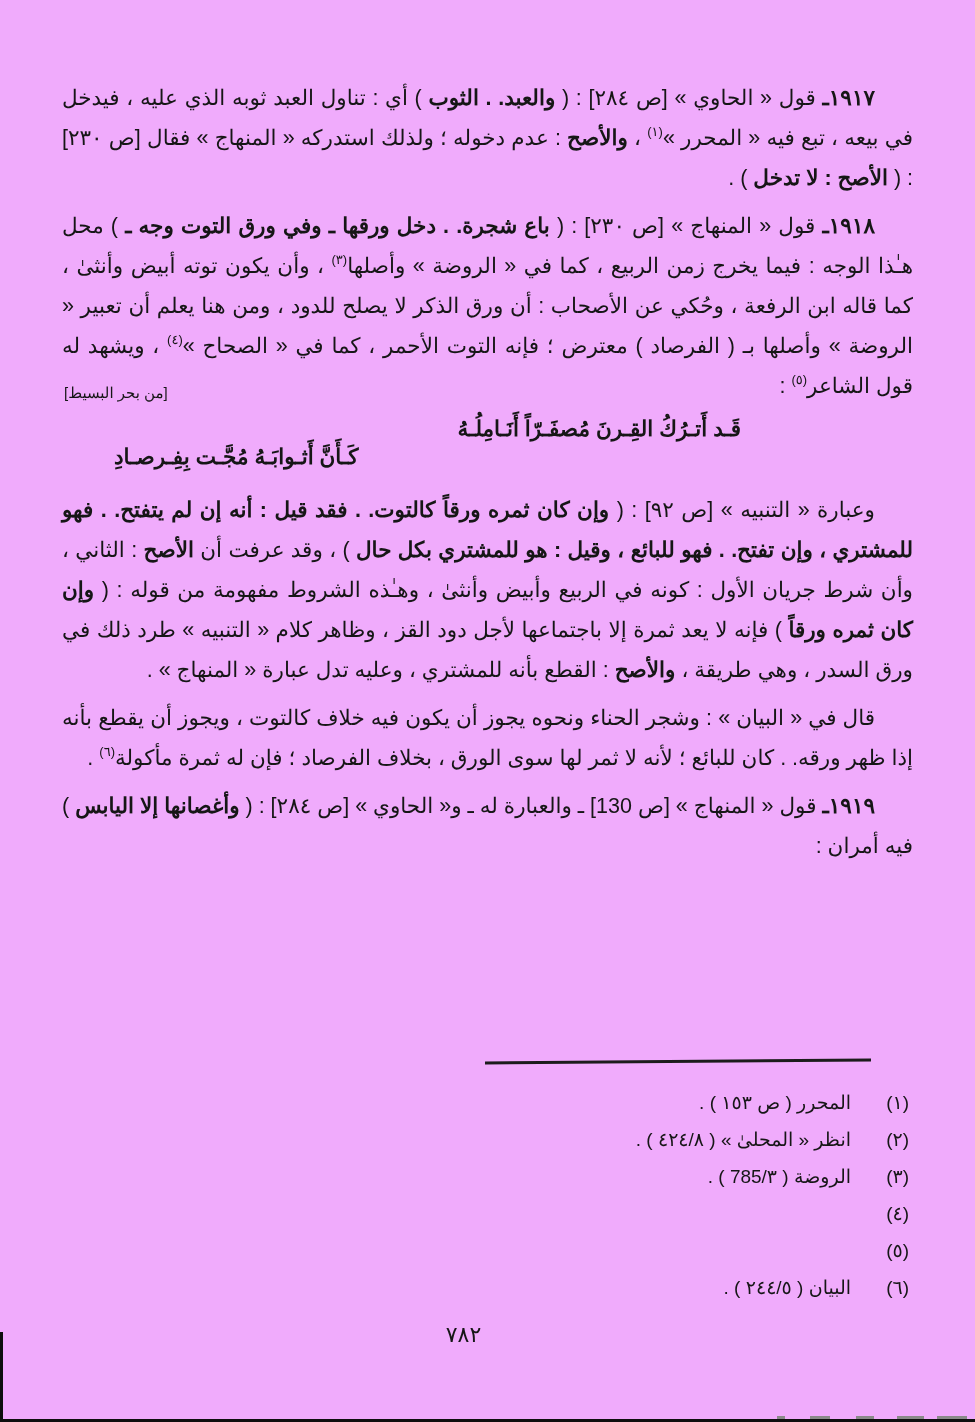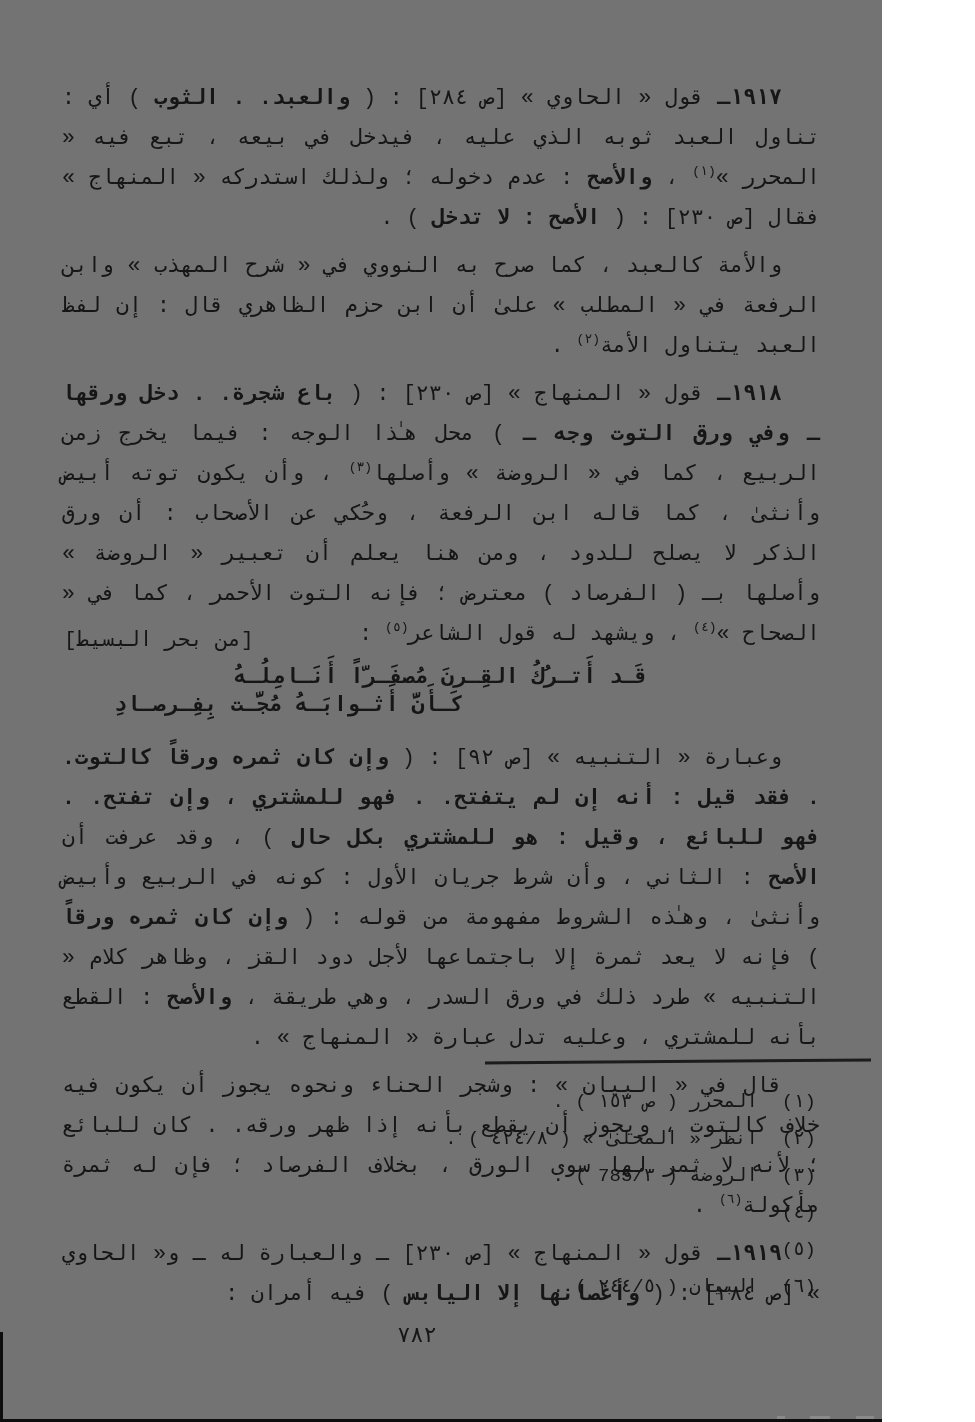"١٩١٧ـ قول « الحاوي »" .page { background: #737373 -> #f0abfc; font-family: Liberation Mono, monospace -> Liberation Sans, sans-serif; width: 882px -> 975px }
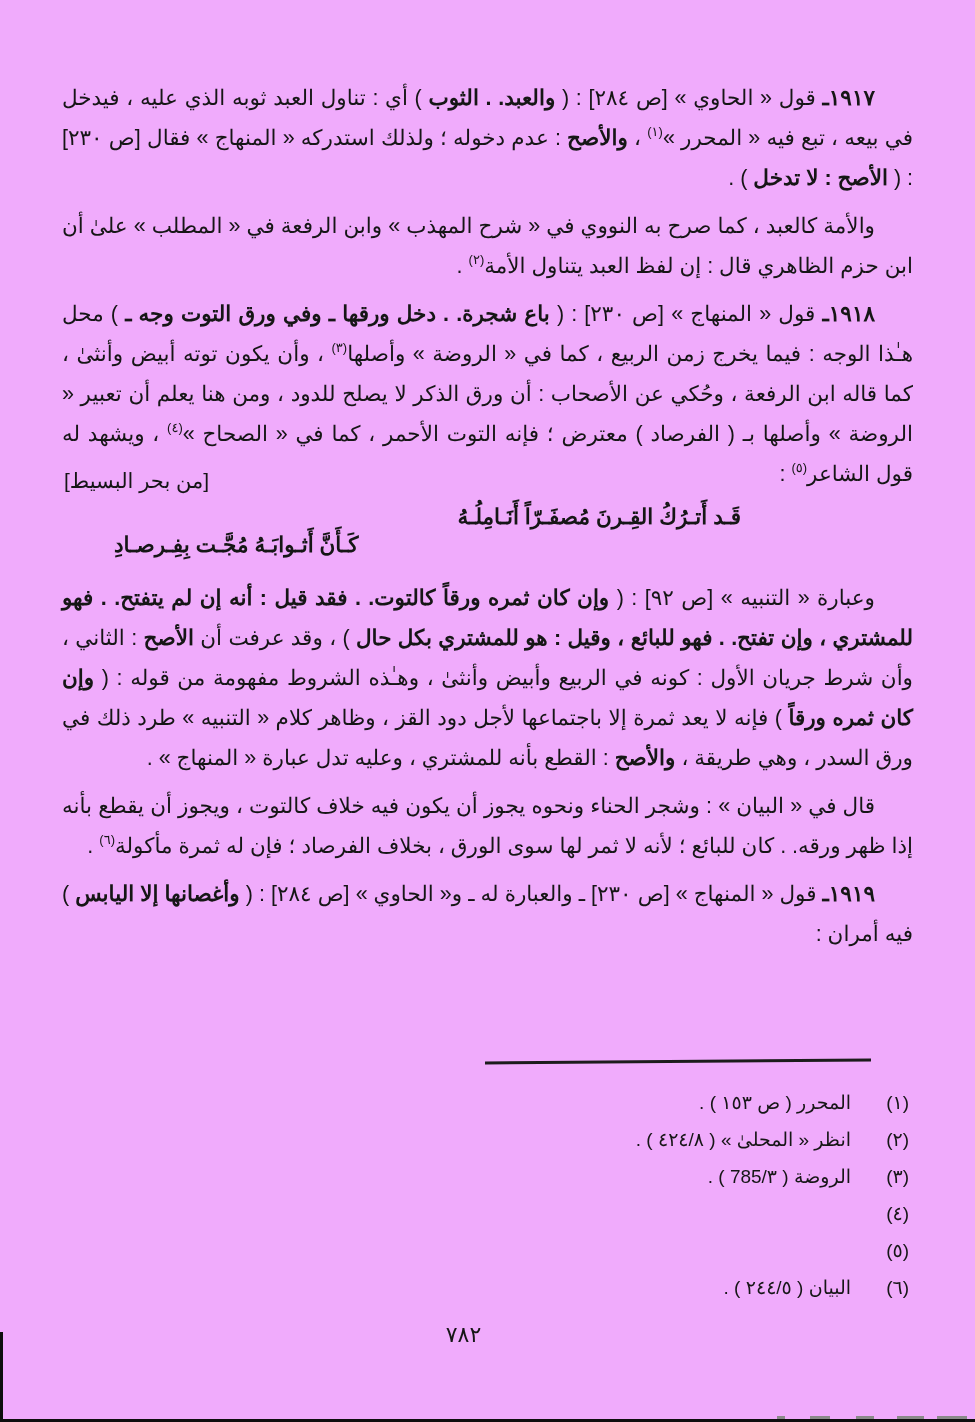"والأمة كالعبد ، كما صرح" p.para { html: <p><span>والأمة كالعبد ، كما صرح به النووي في « شرح المهذب » وابن الرفعة في « المطلب » علىٰ أن ابن حزم الظاهري قال : إن لفظ العبد يتناول الأمة</span><sup>(٢)</sup><span> .</span></p> -> none }
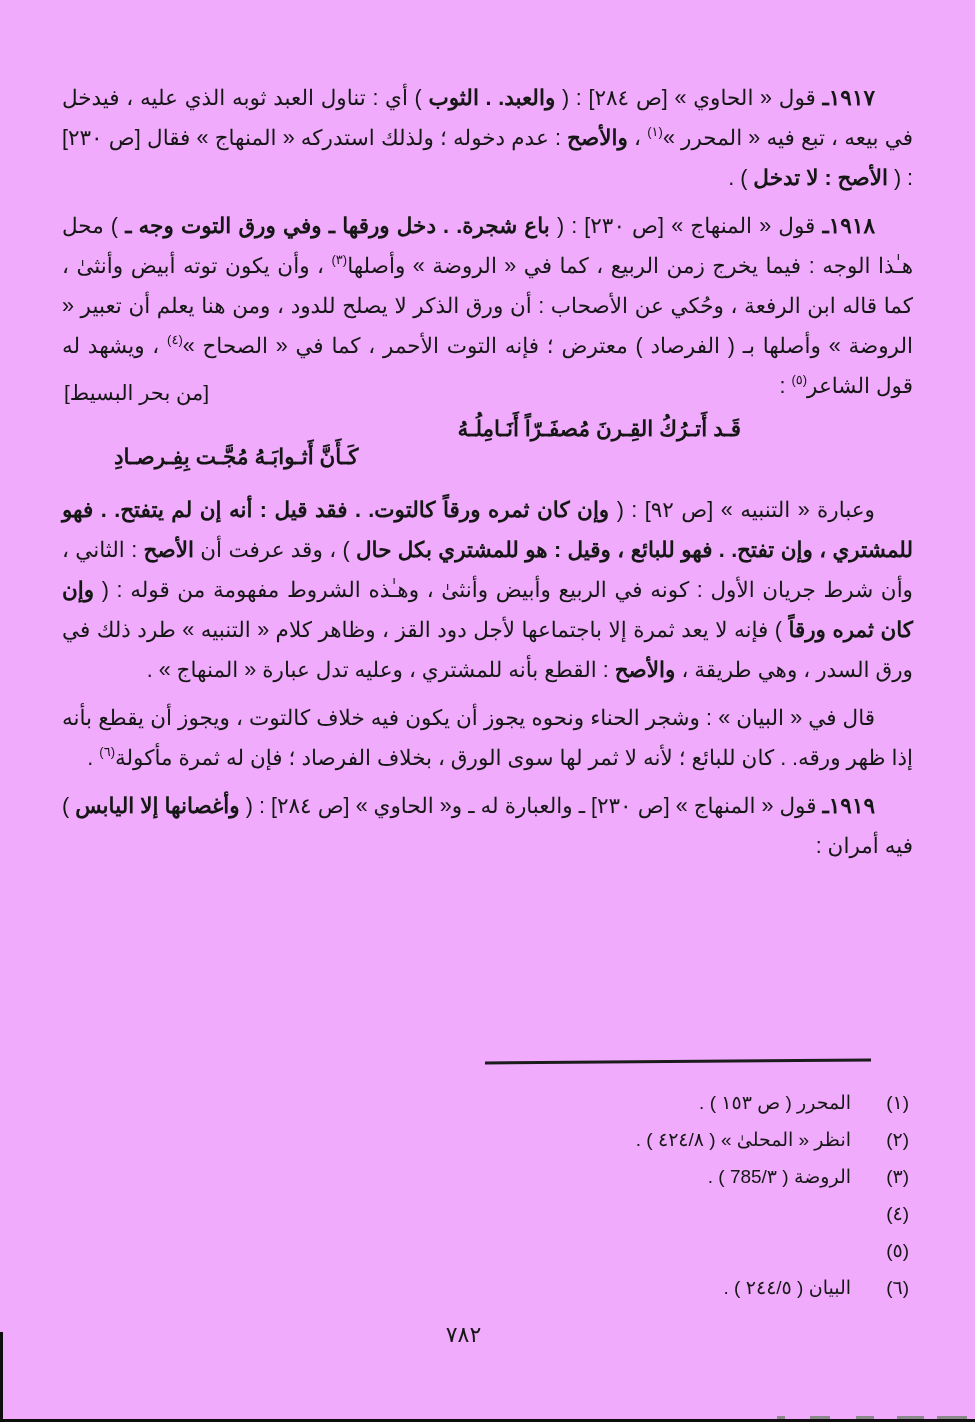"[من بحر البسيط]" .meter { font-size: 21px -> 15px }
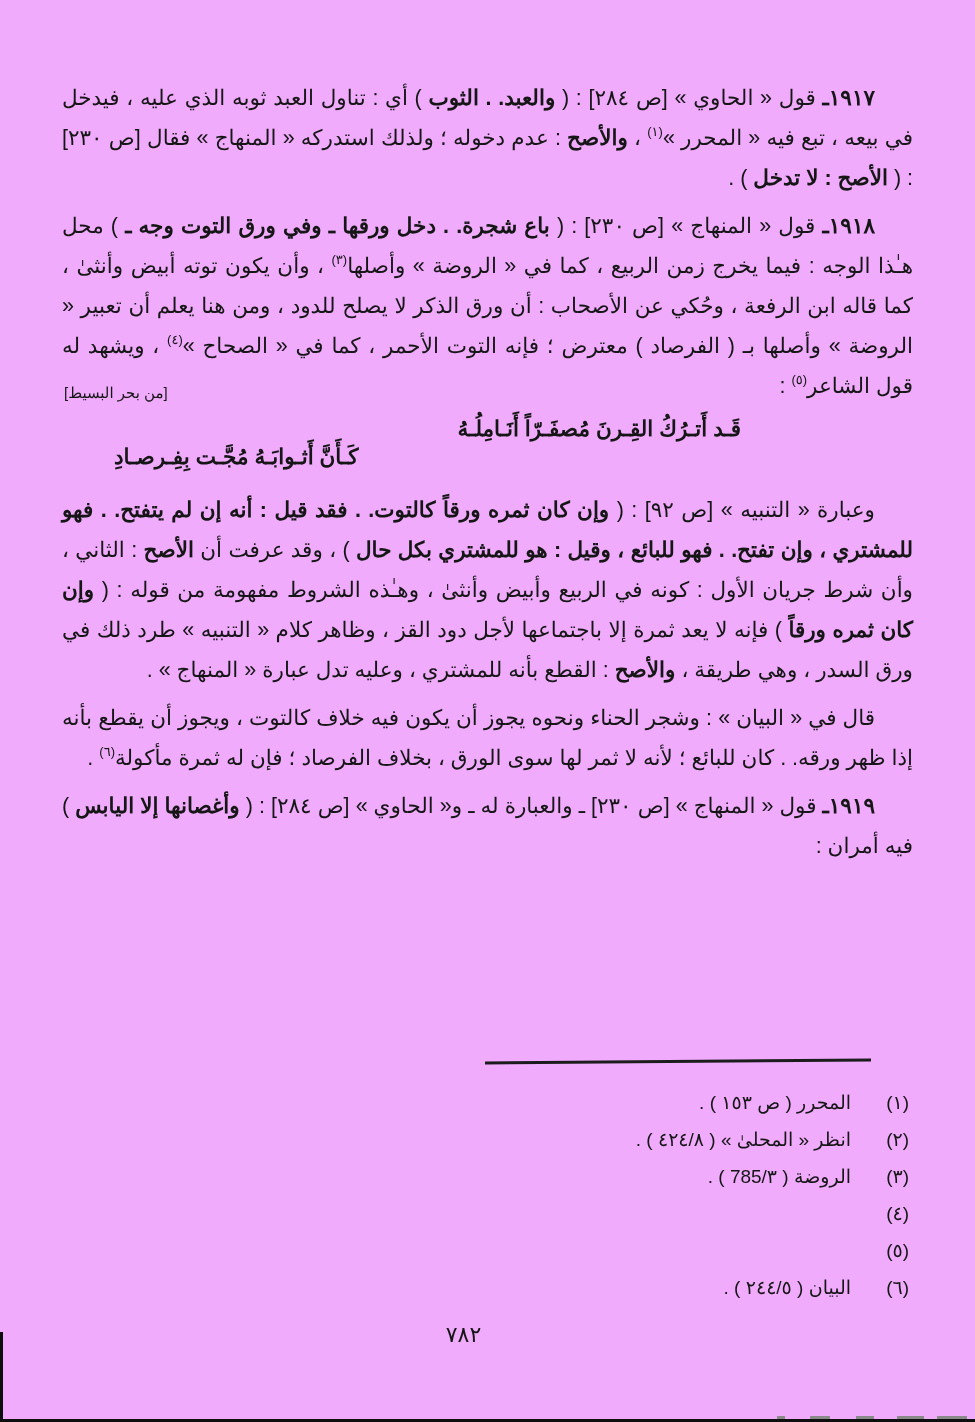"قول « المنهاج » [ص ٢٣٠] ـ" span { text: ٢٣٠ -> 130 }
